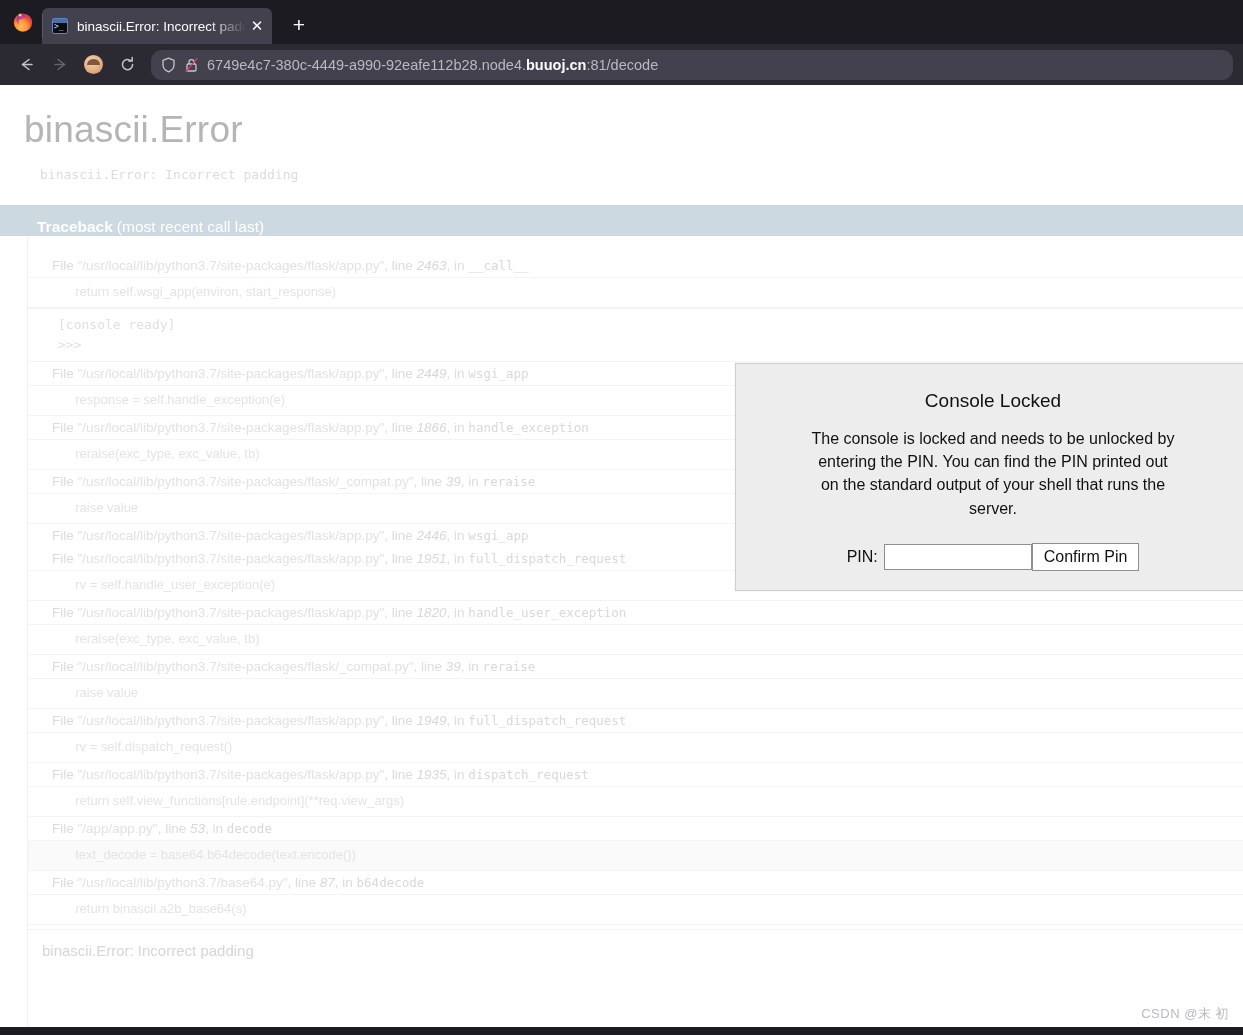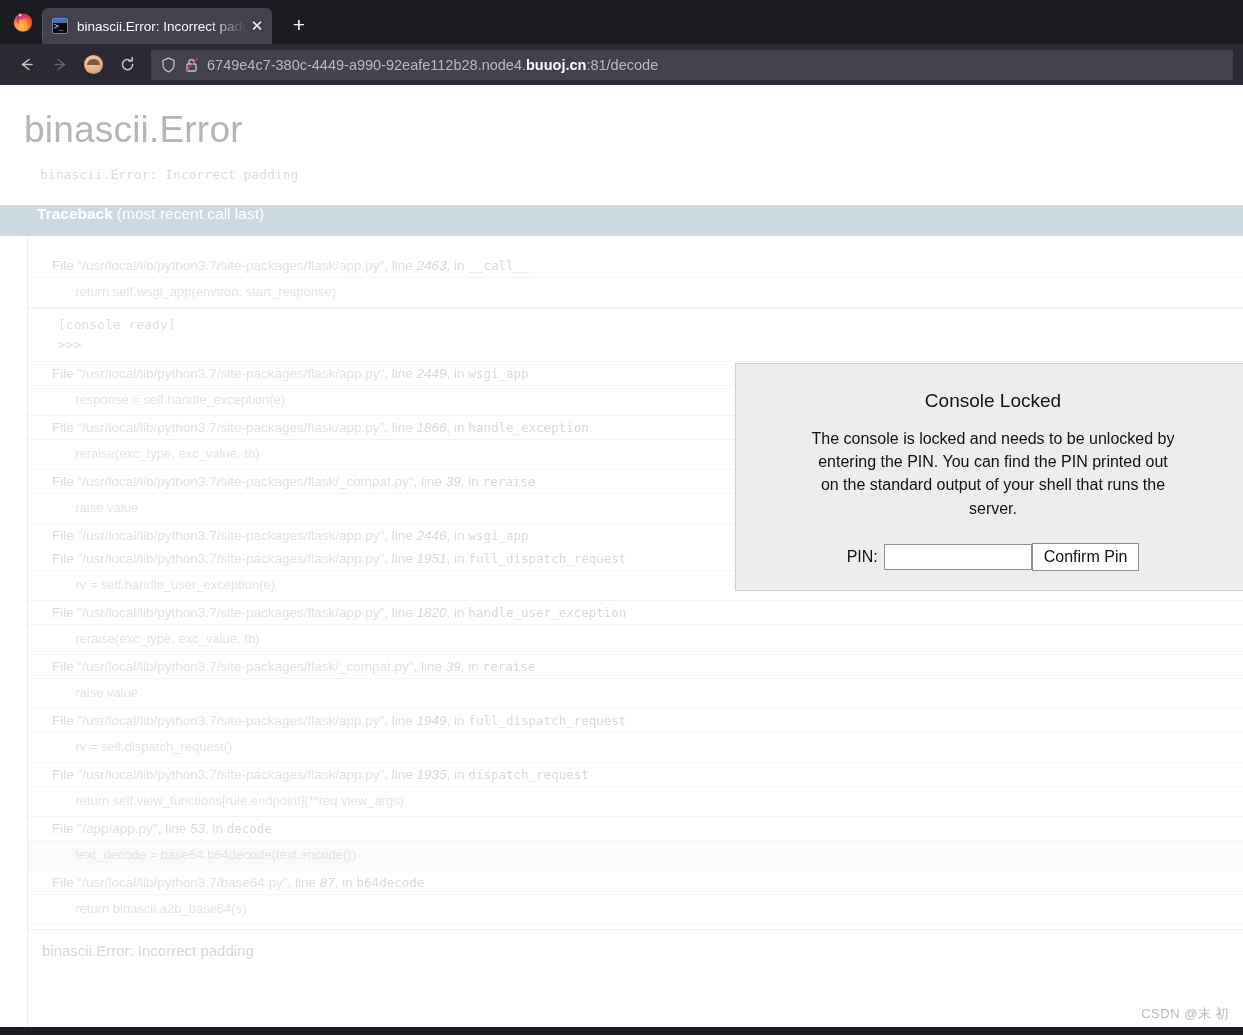"6749e4c7-380c-4449-a990-92eafe112b28.nod" #url-bar { border-radius: 2px -> 11px }
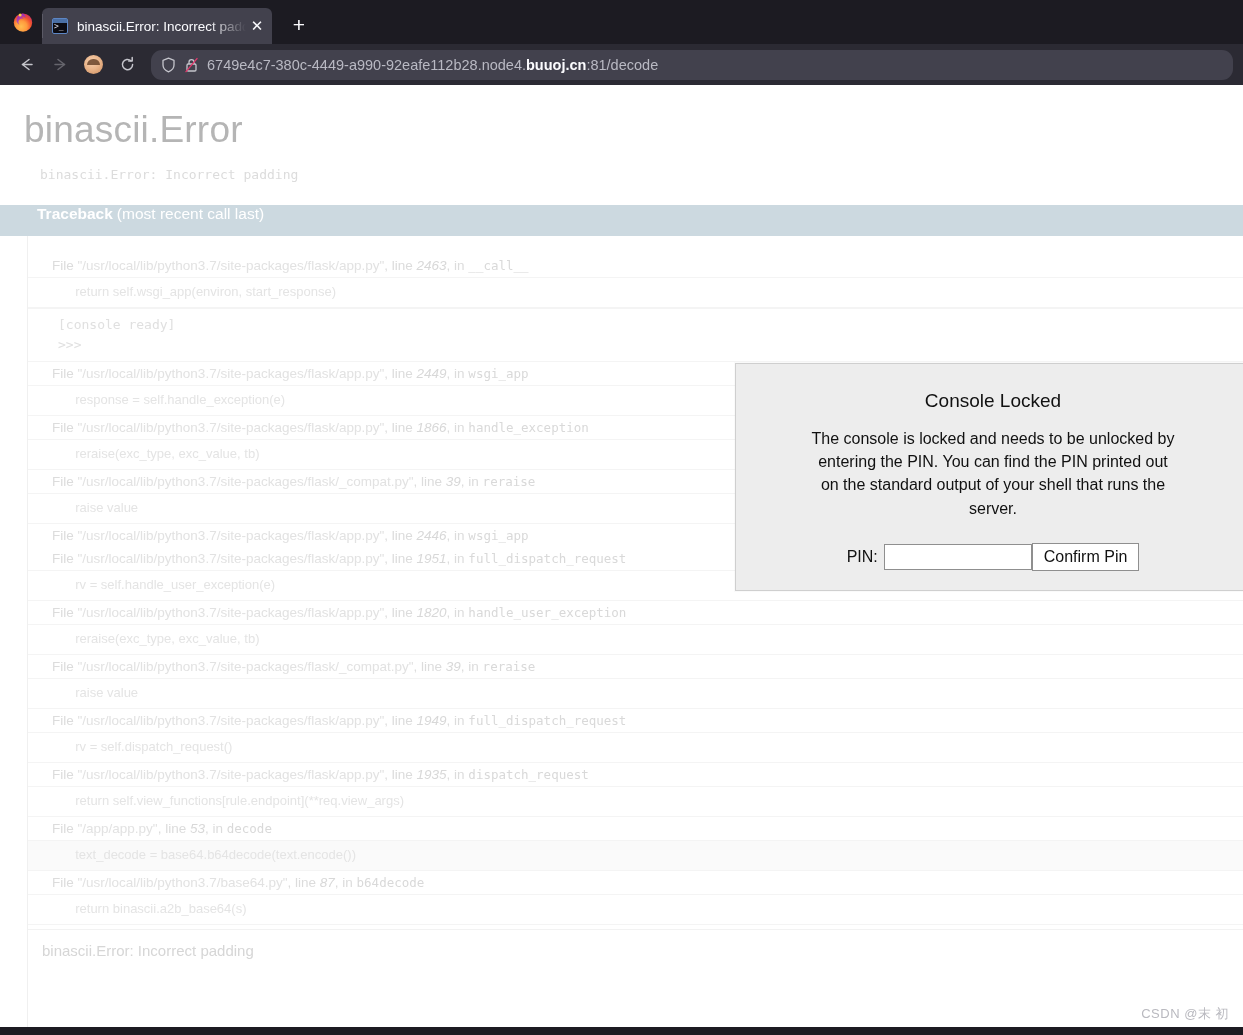"Traceback" #traceback-header { align-items: flex-start -> flex-end }
